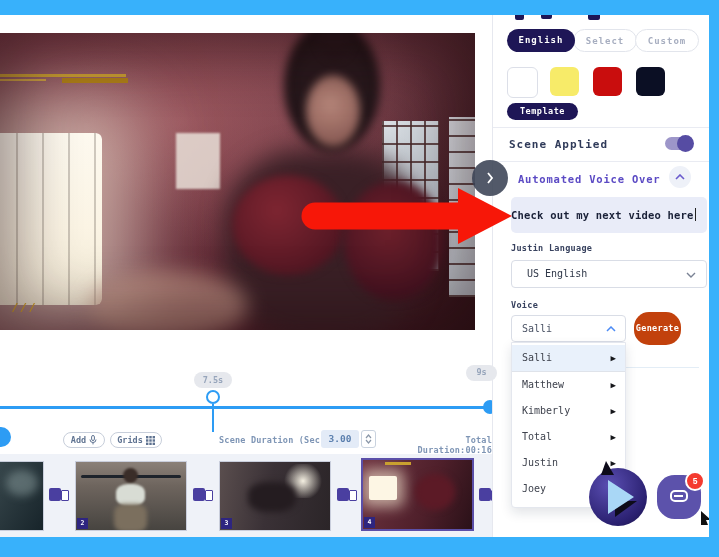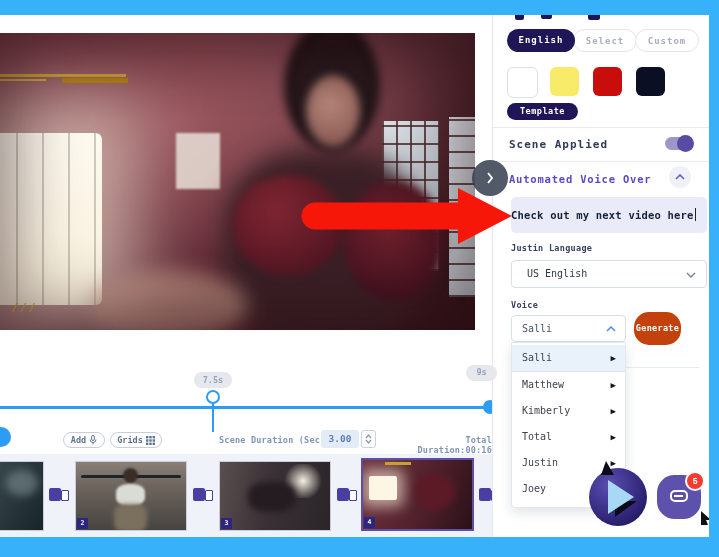"Automated Voice Over" .avo-title { padding-left: none -> 9px }
